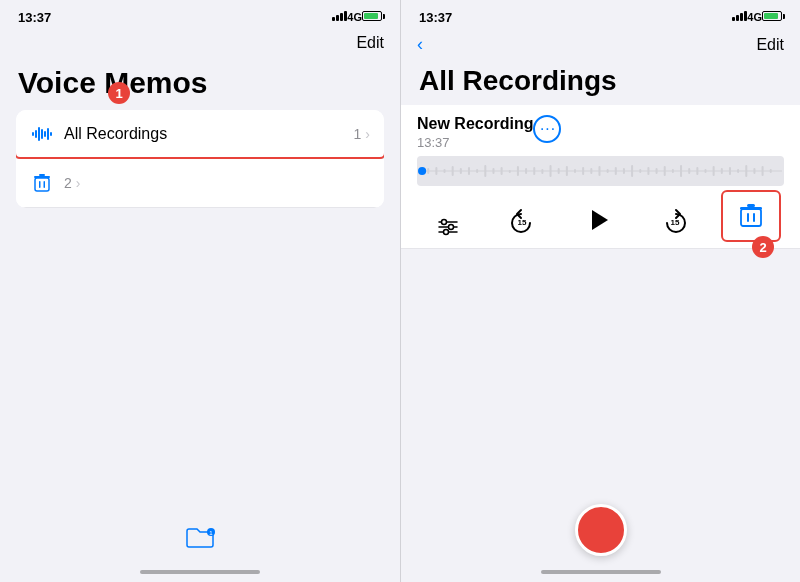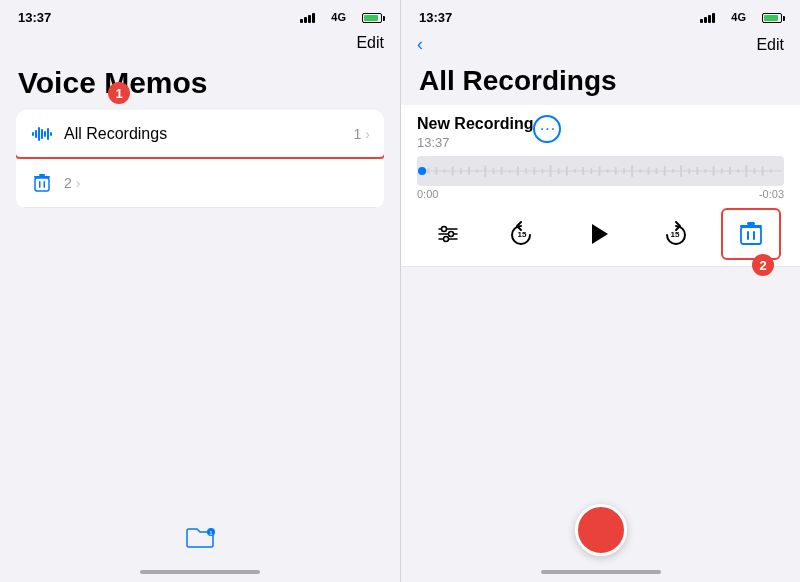"4G" .status-right { align-items: flex-end -> flex-start; gap: 16px -> 0 }
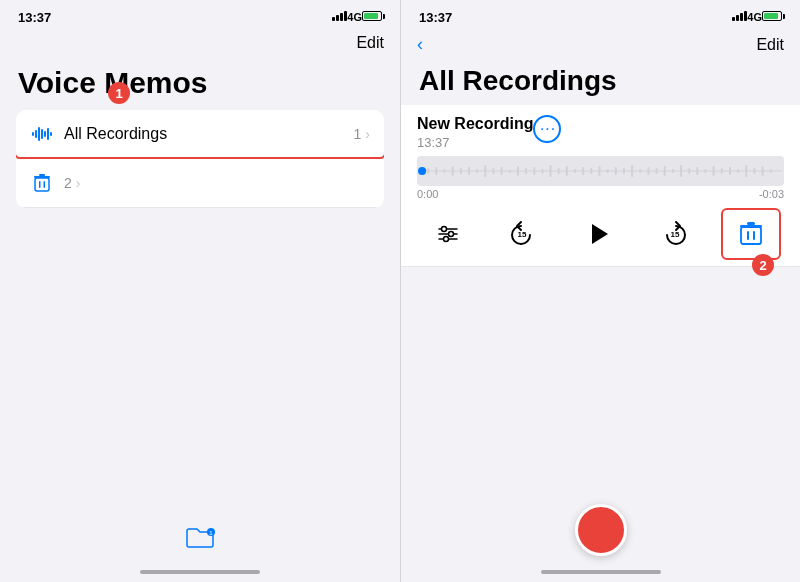"0:00" div.waveform-times { html: <div> <span>0:00</span> <span>-0:03</span> </div> -> none }
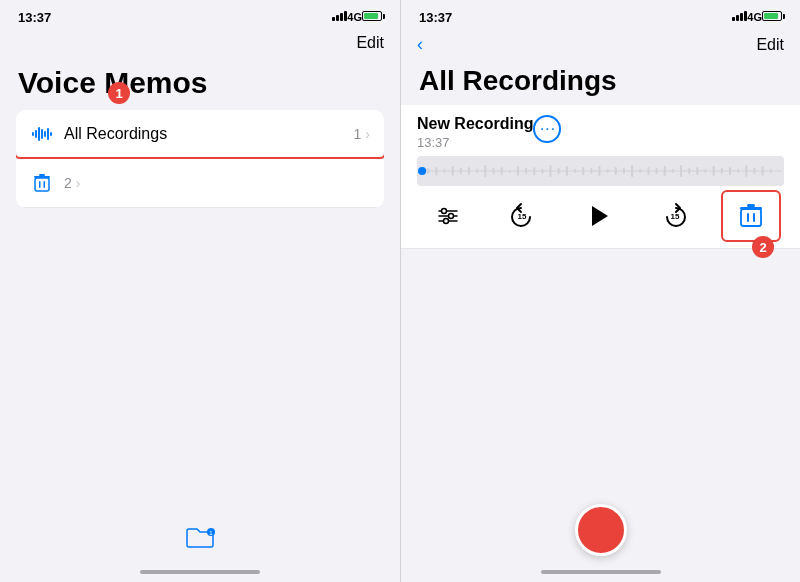"15" .ctrl-btn { align-items: center -> flex-end }
